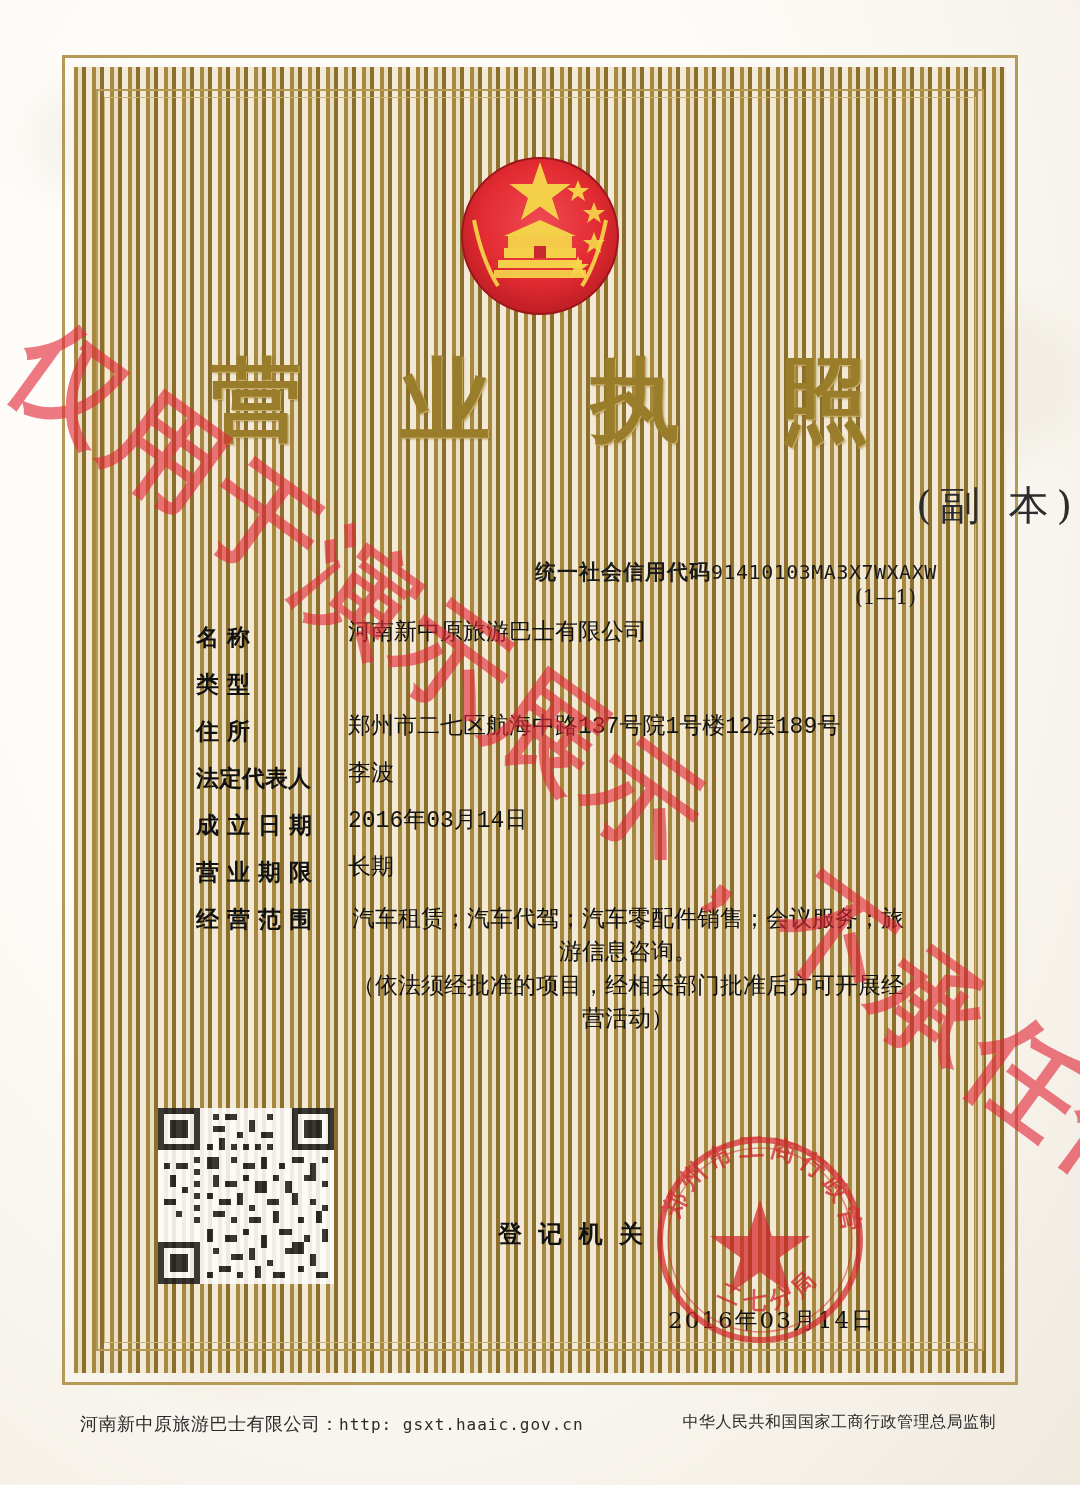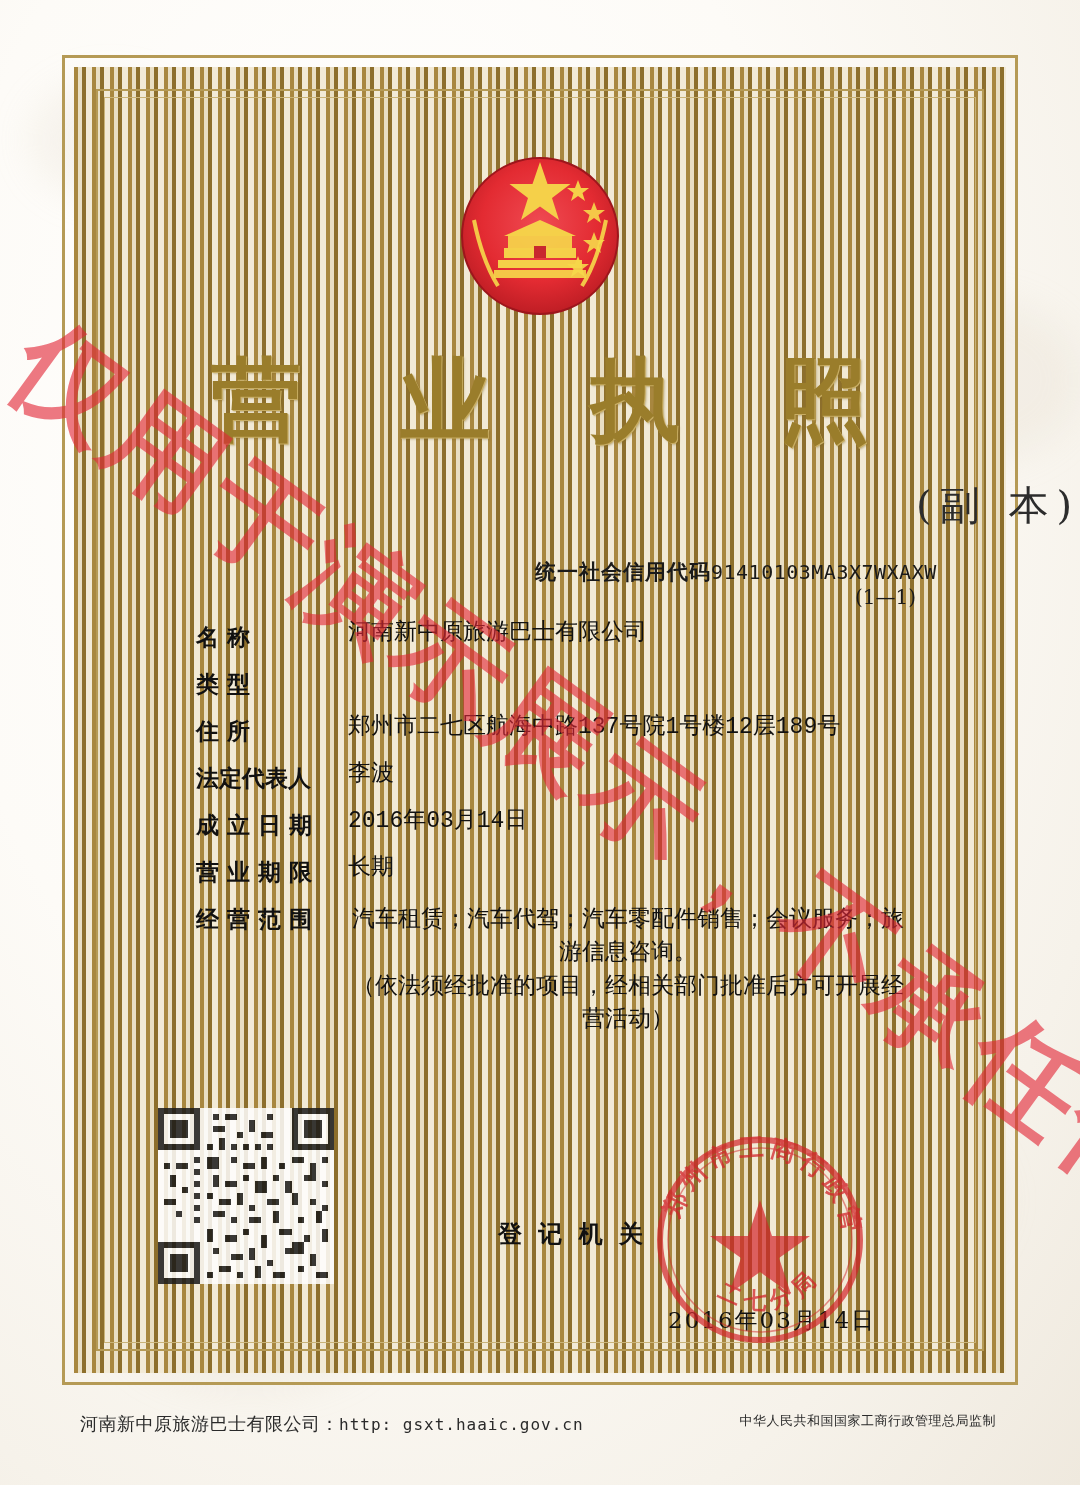"中华人民共和国国家工商行政管理总局监制" #footer-right { font-size: 13px -> 16px }
